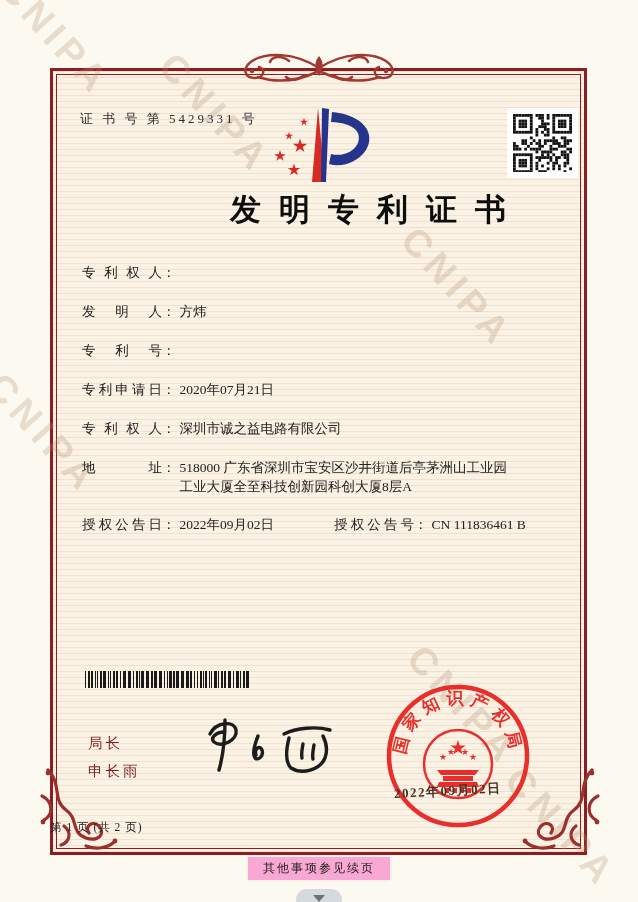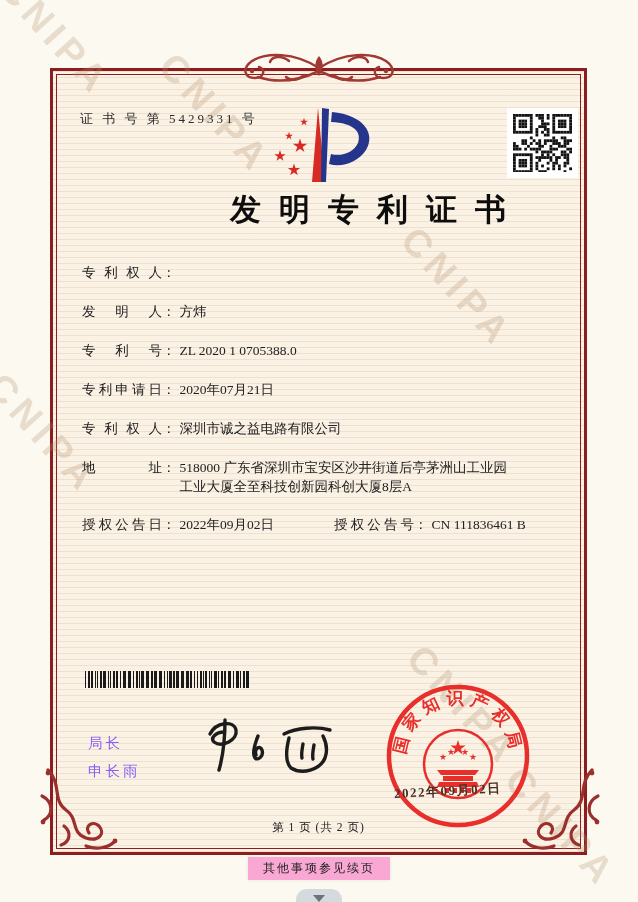"ZL 2020 1 0705388.0" span.val { html: <span>ZL 2020 1 0705388.0</span> -> none }
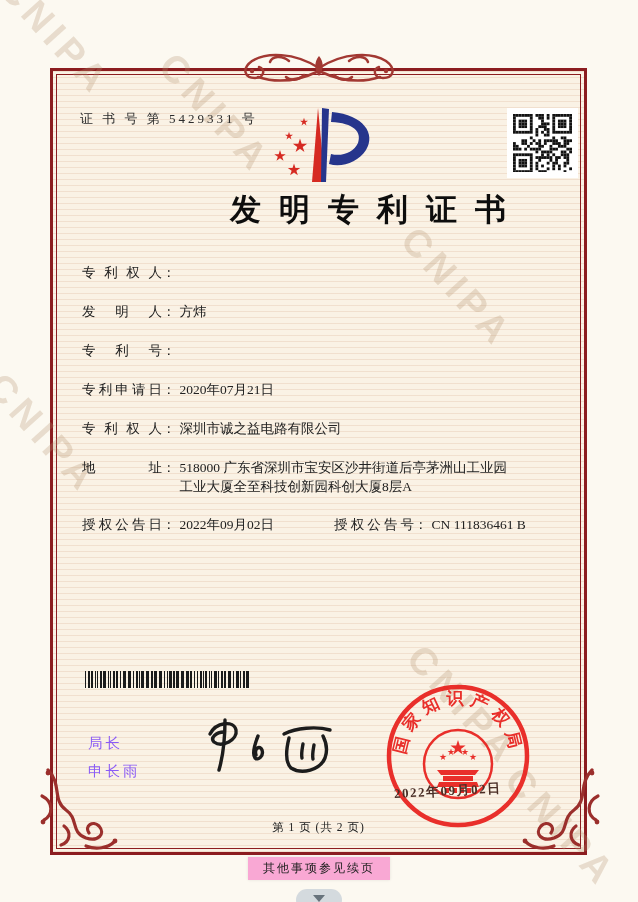"局长" .officer { color: #8b5cf6 -> #7f1d1d }
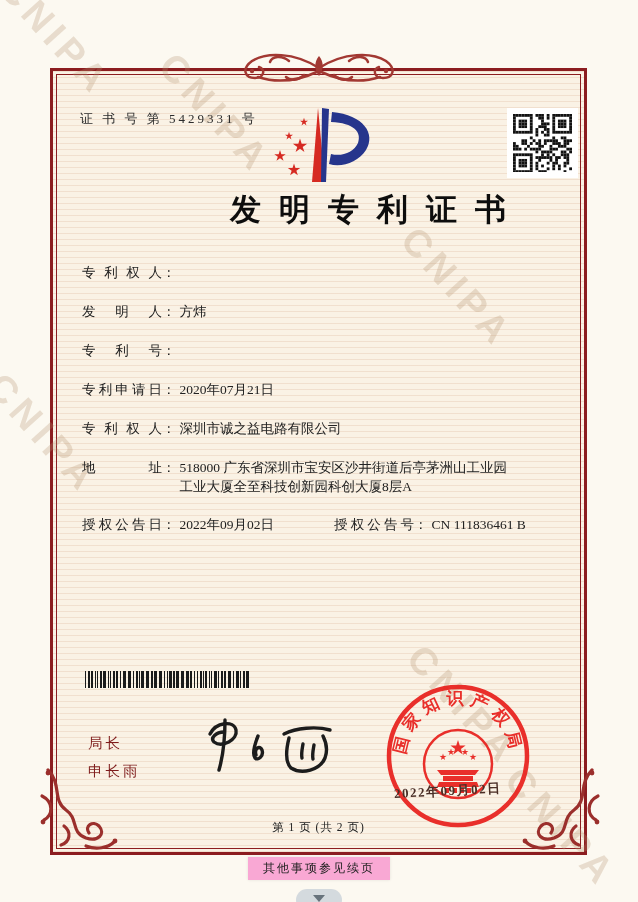"第 1 页 (共 2" .page-no { text-align: center -> left }
